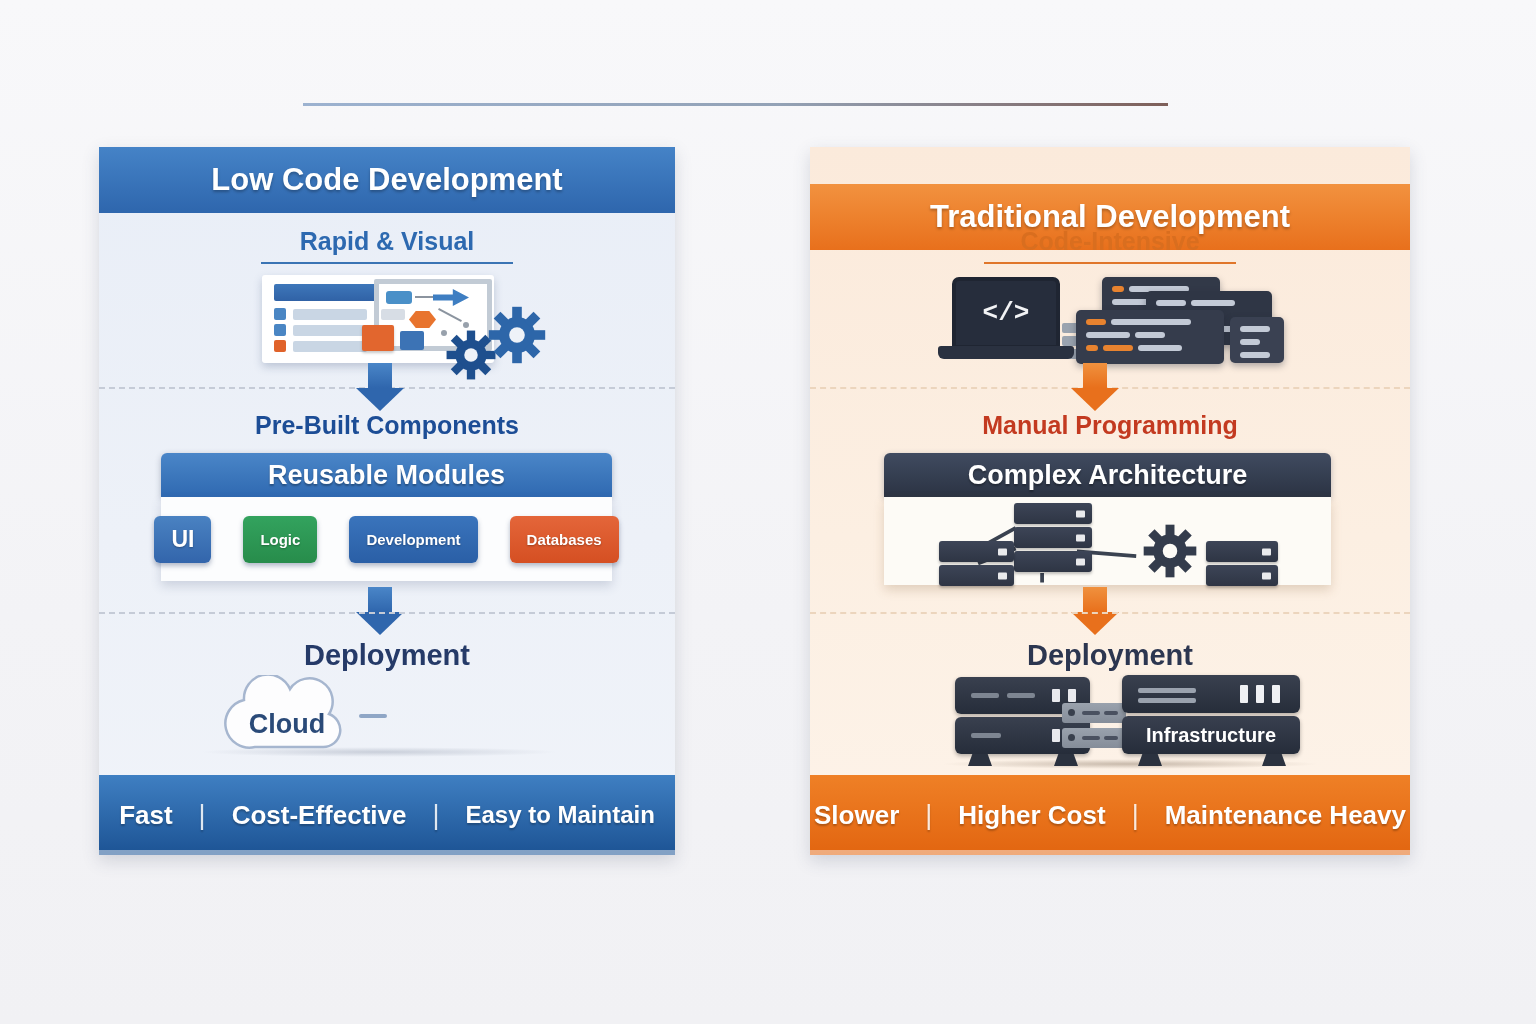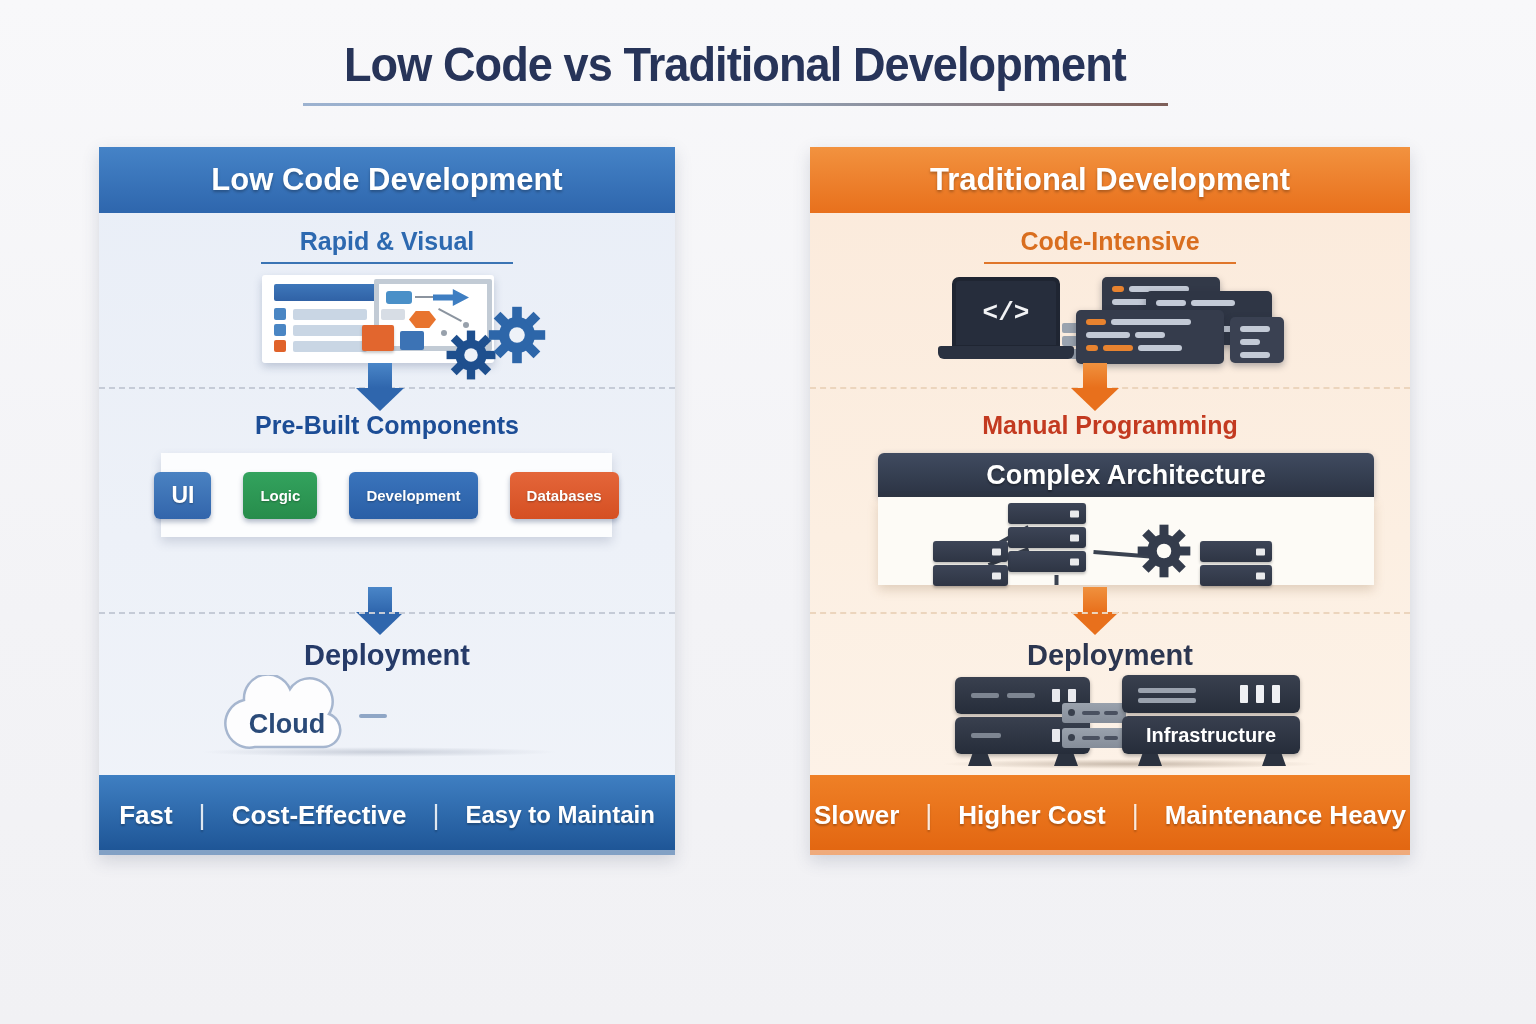"Low Code vs Traditional Development" div.title-wrap { html: <div> <h1>Low Code vs Traditional Development</h1> </div> -> none }
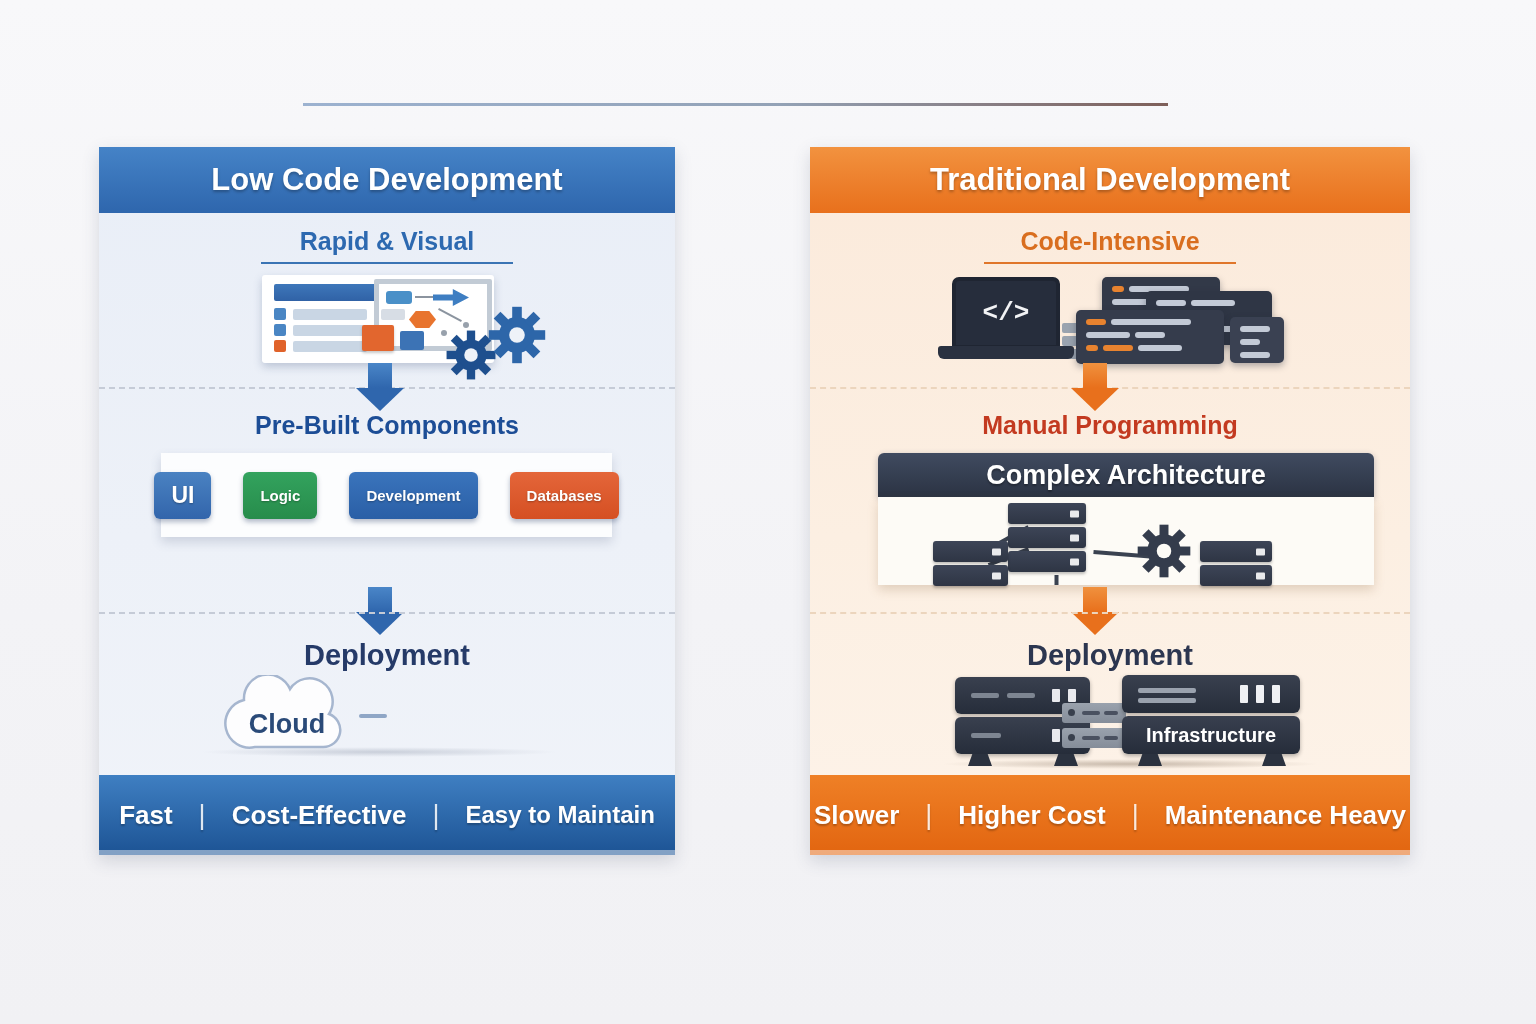"Traditional Development" .orange-h { margin-top: none -> 37px }
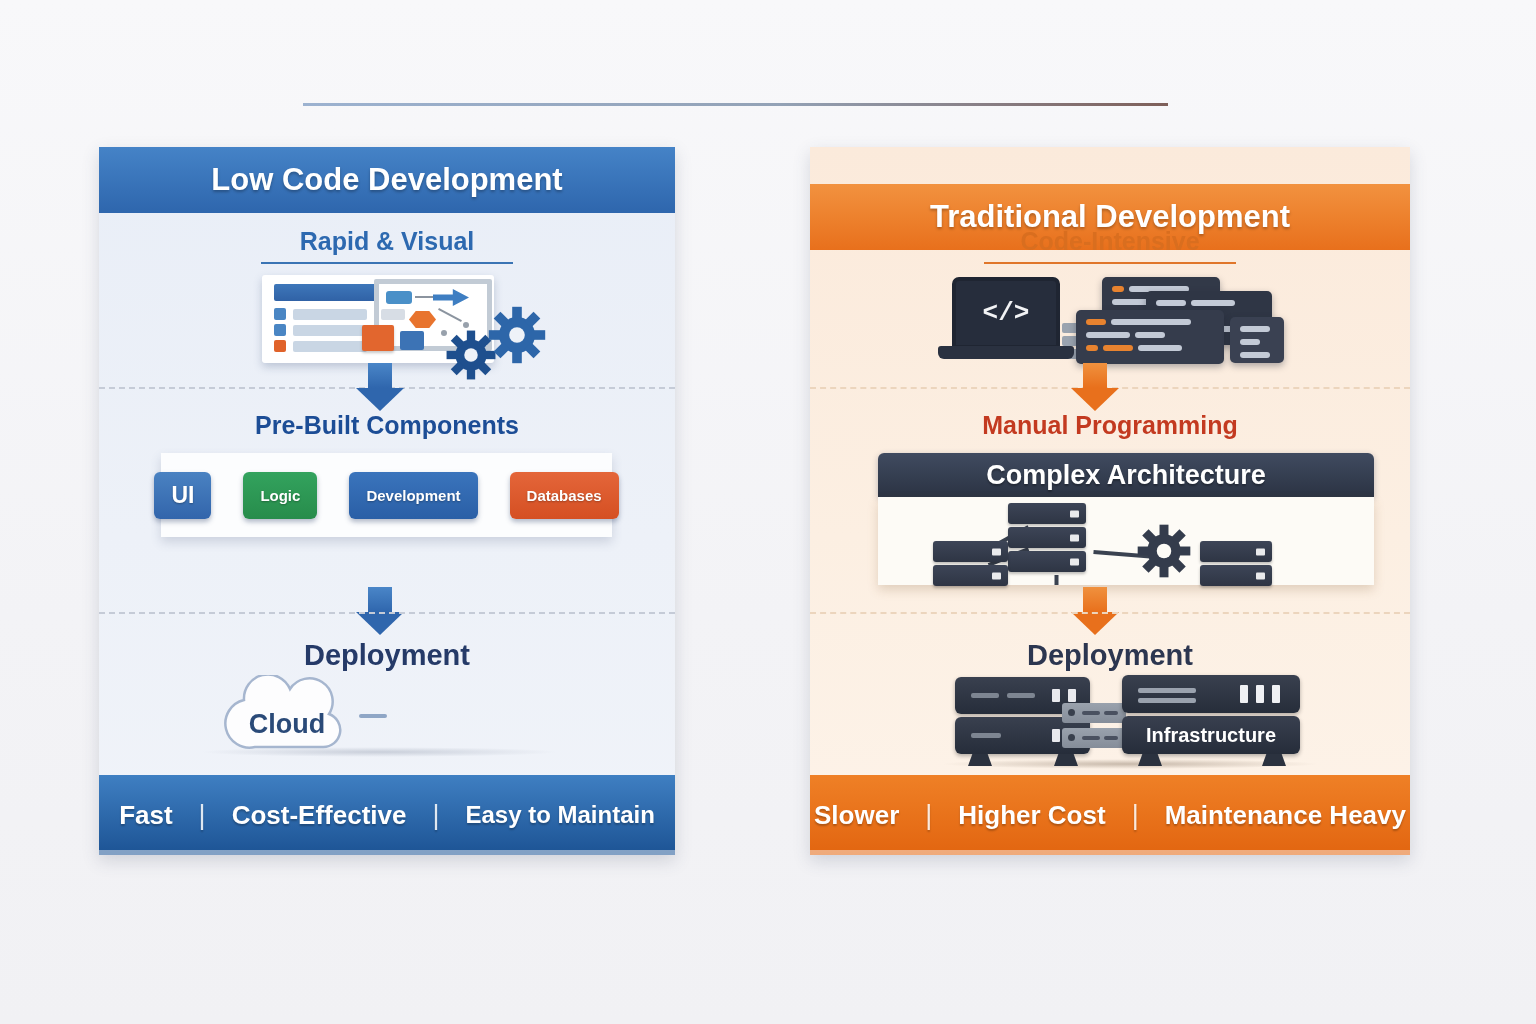"Reusable Modules" div.block-header { html: none -> <div>Reusable Modules</div> }
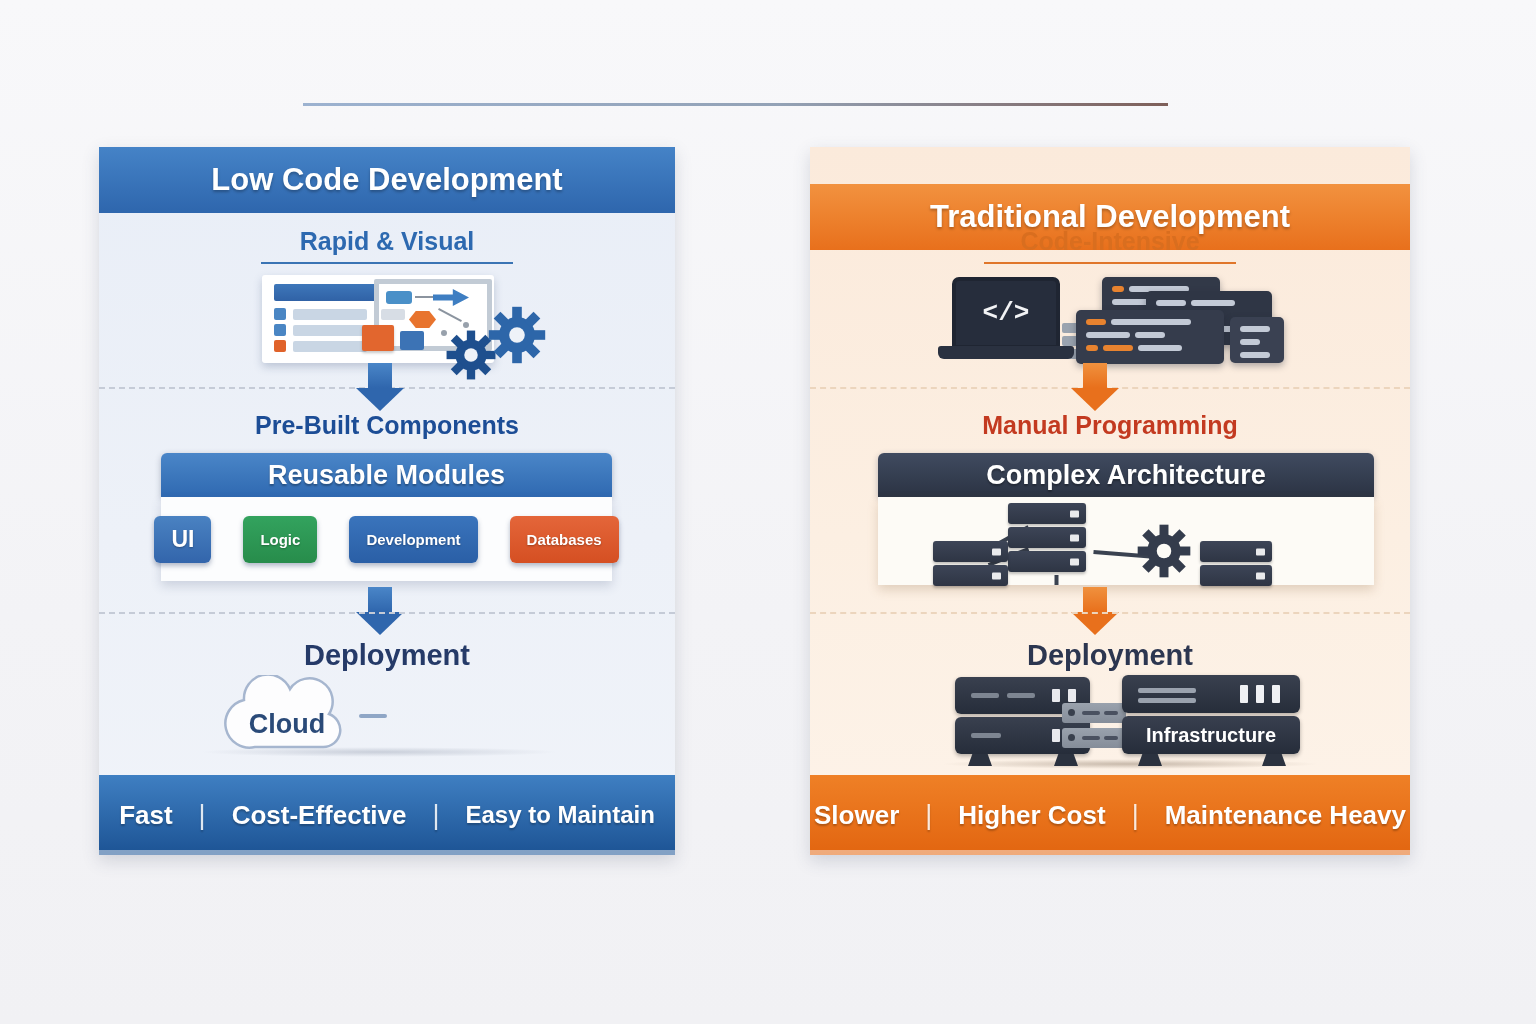"Complex Architecture" .panel.right .block { left: 68px -> 74px; width: 496px -> 447px }
